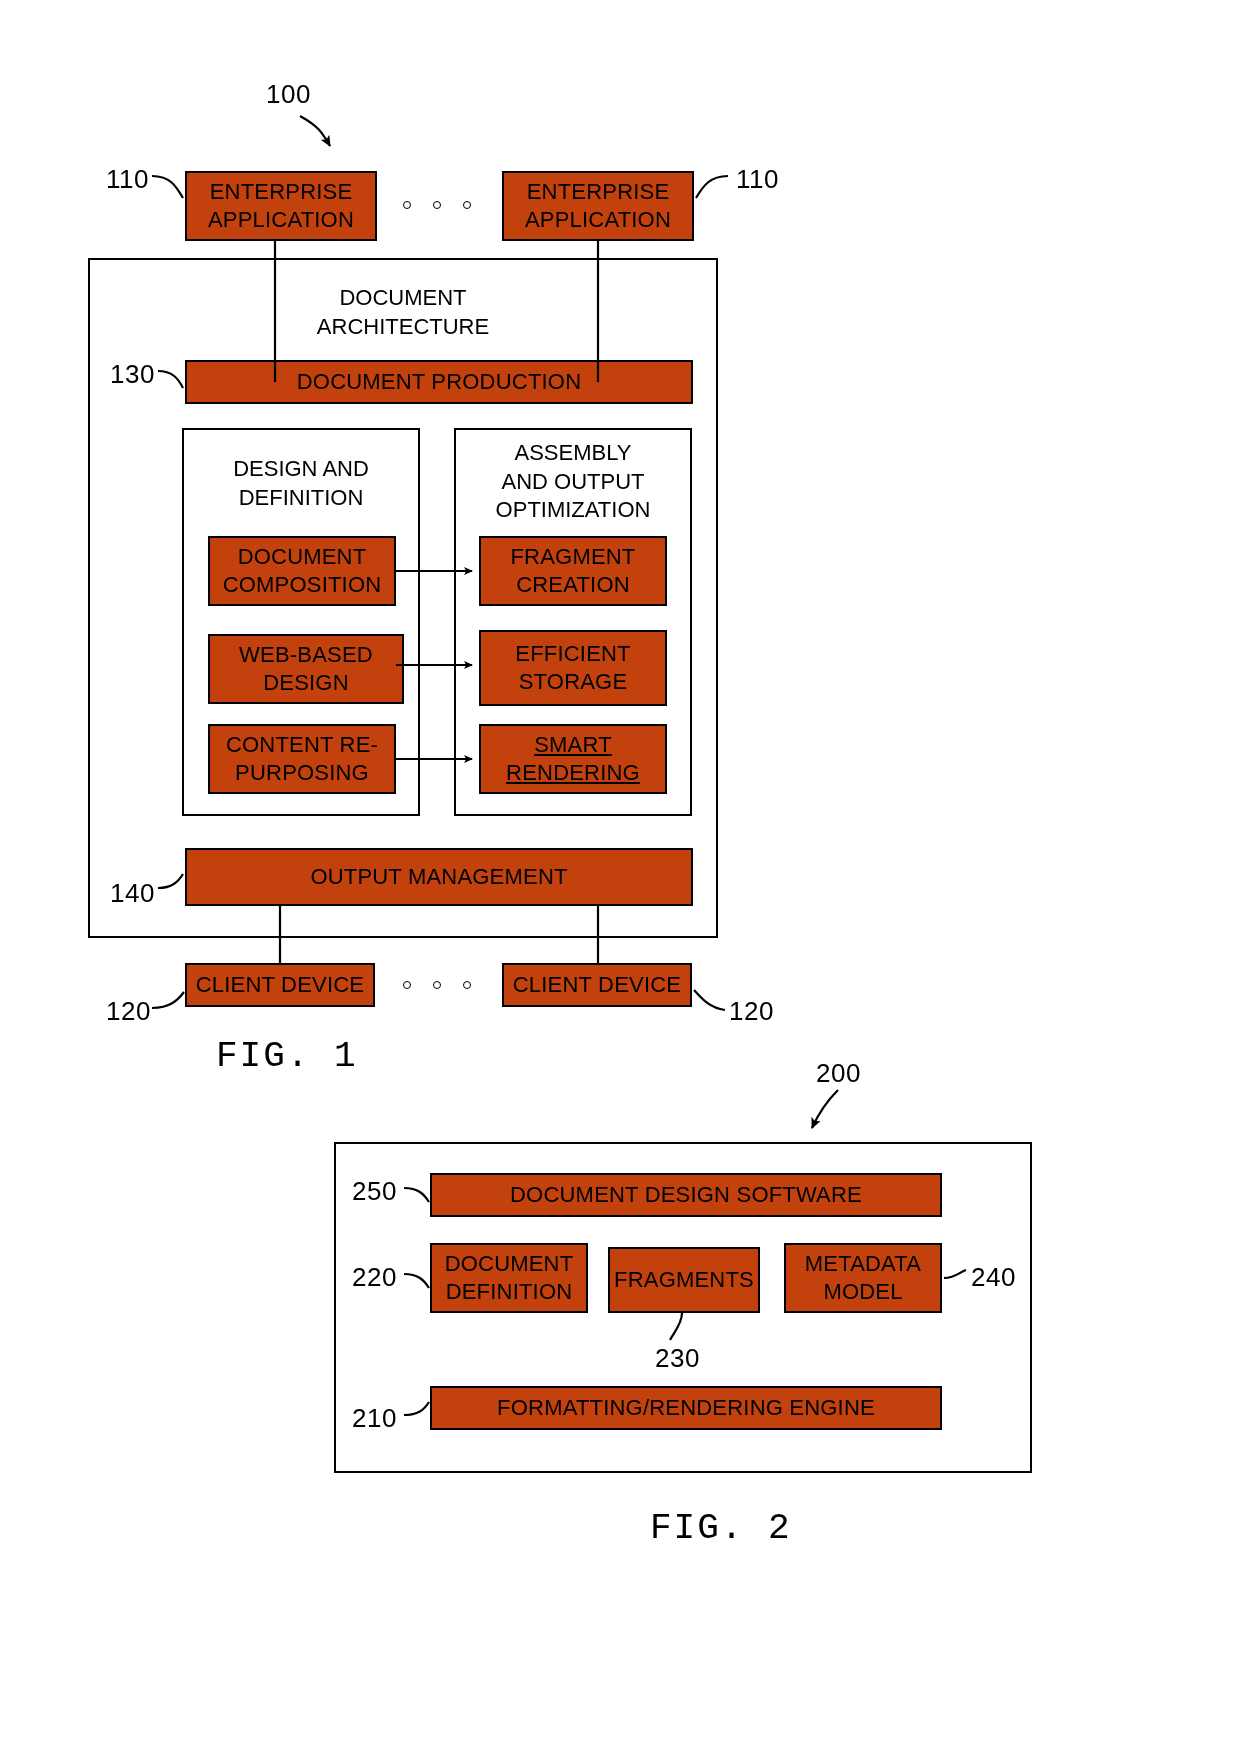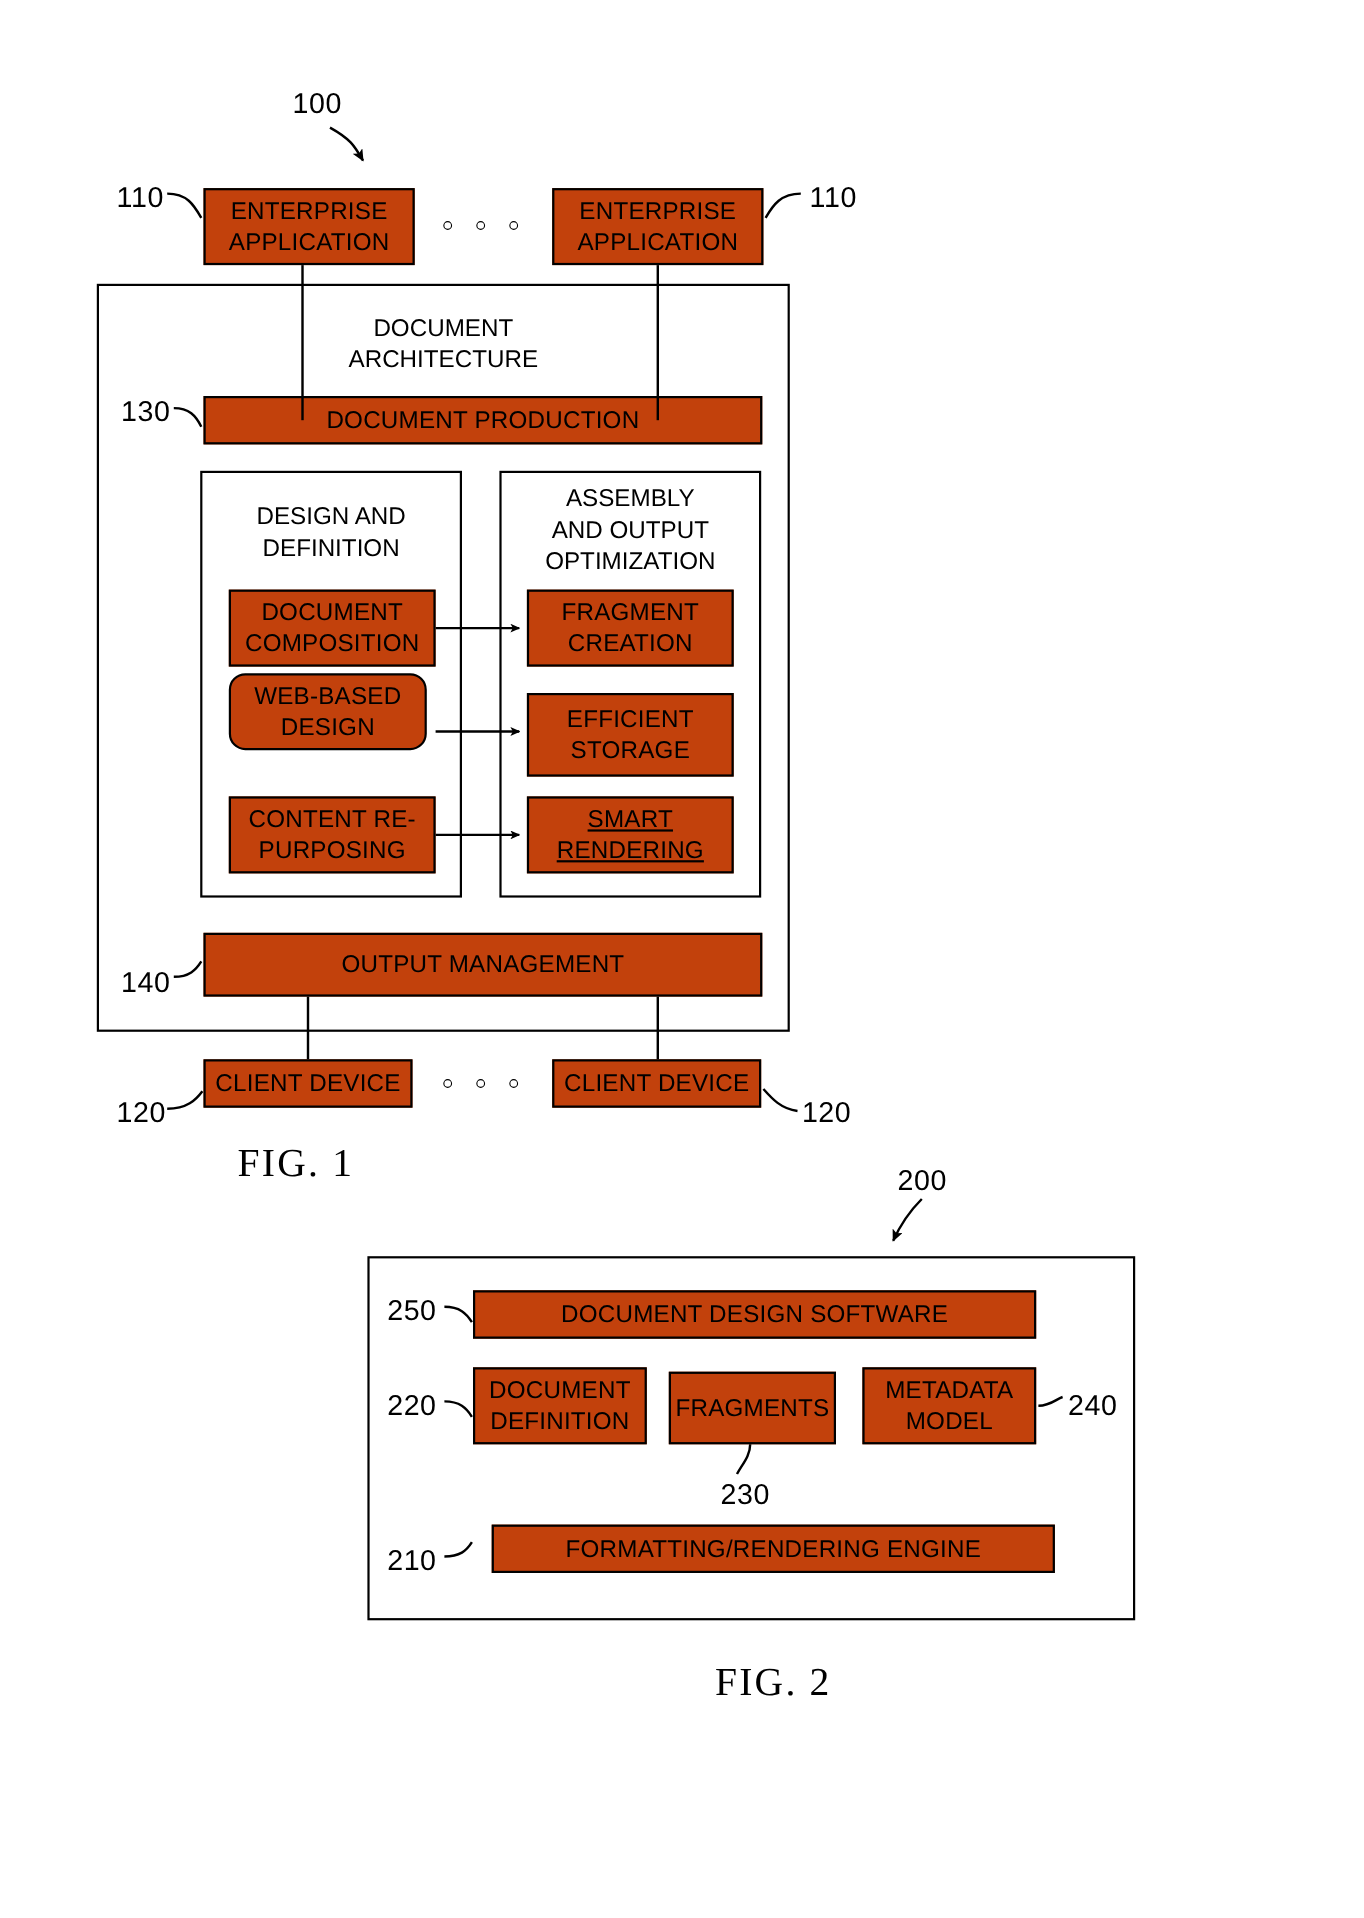"WEB-BASED DESIGN" div.box { border-radius: 15px -> none; top: 612px -> 634px; width: 180px -> 196px }
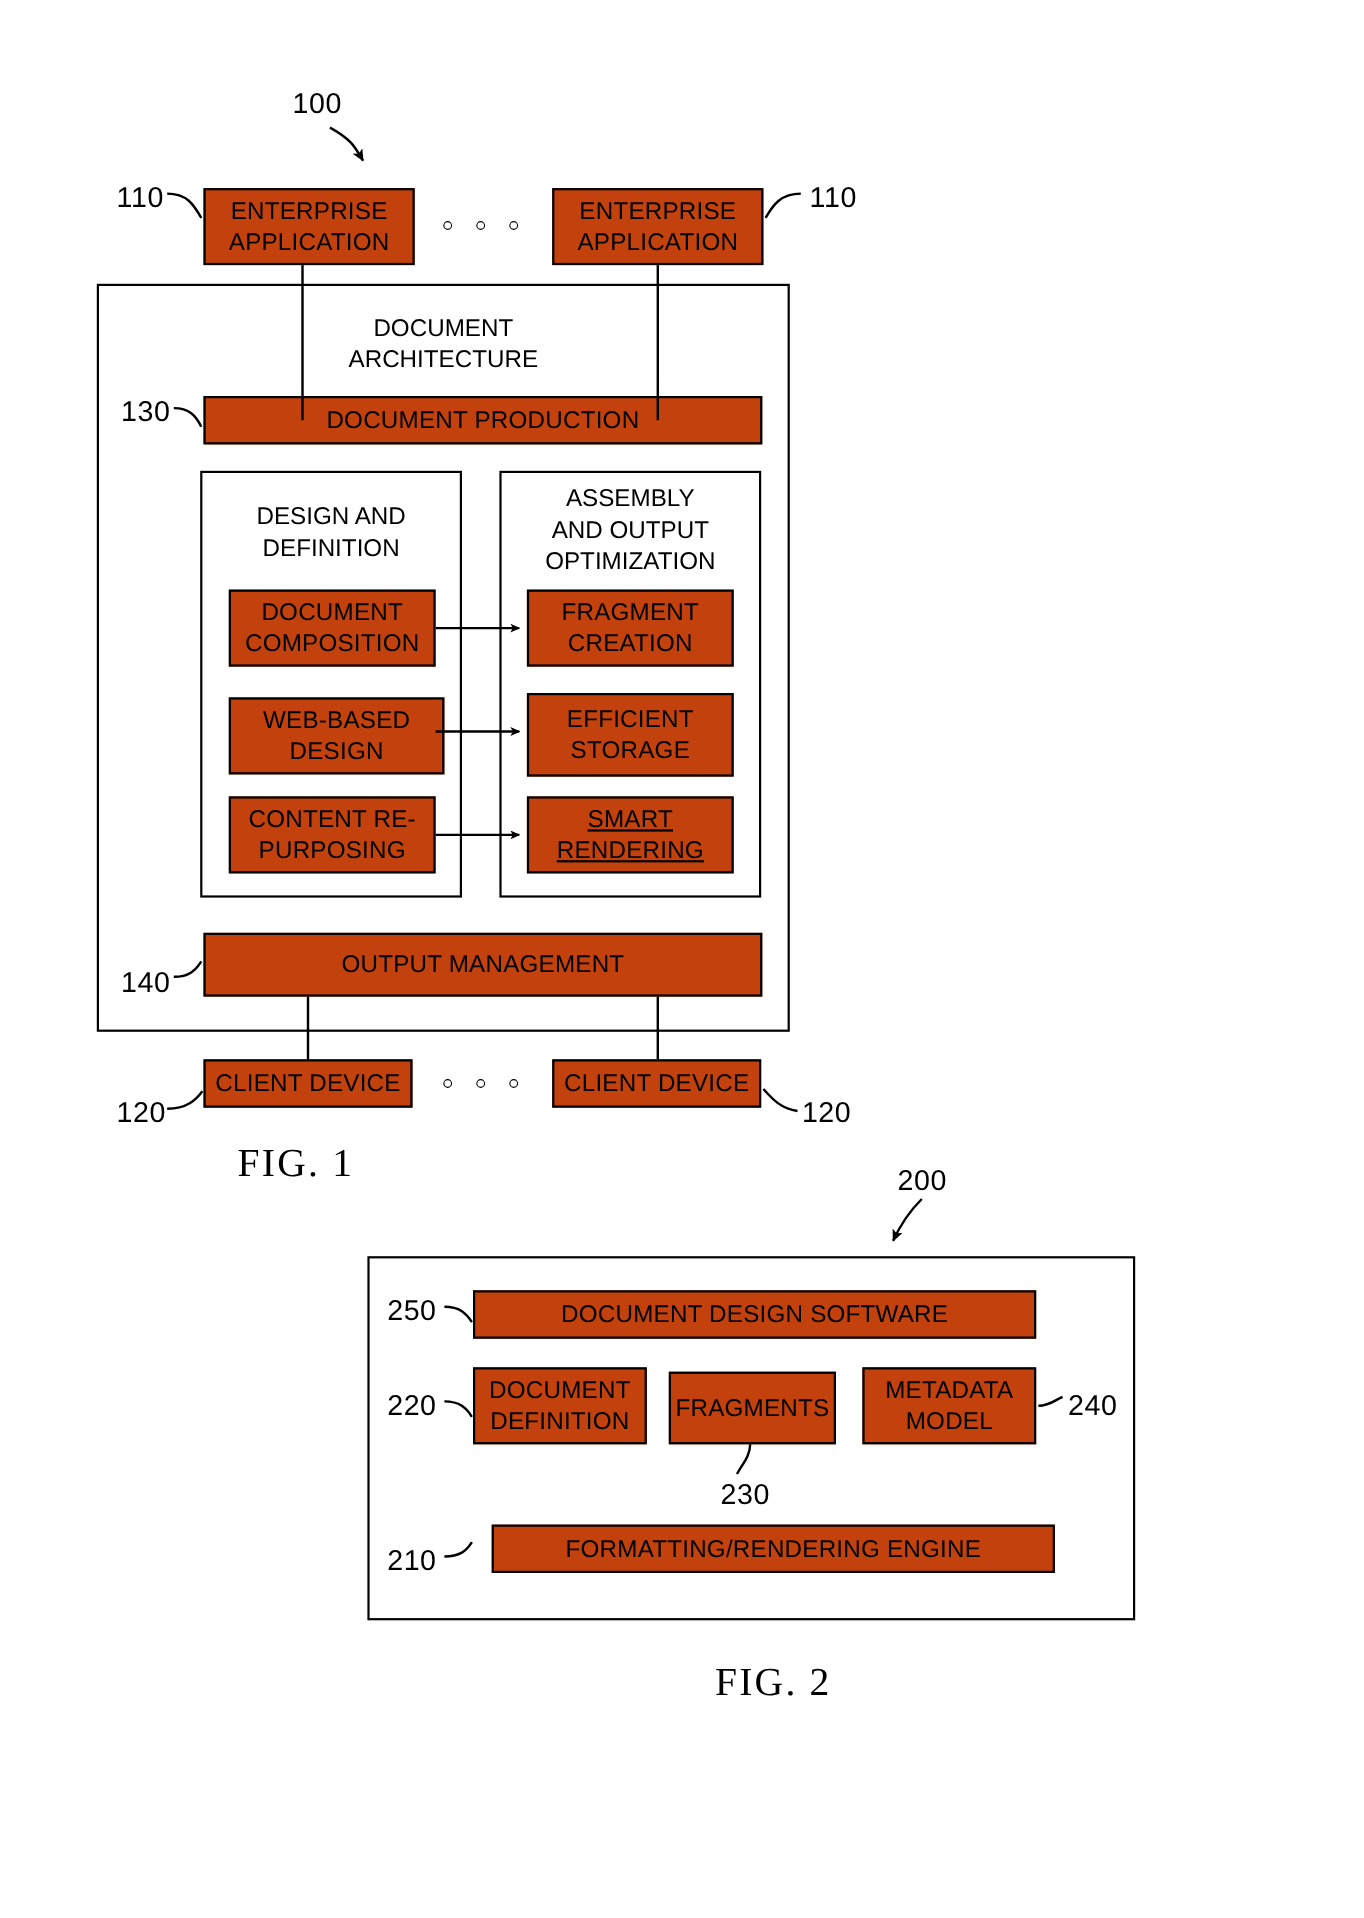"FIG. 1" .figcap { font-family: Liberation Serif, serif -> Liberation Mono, monospace }
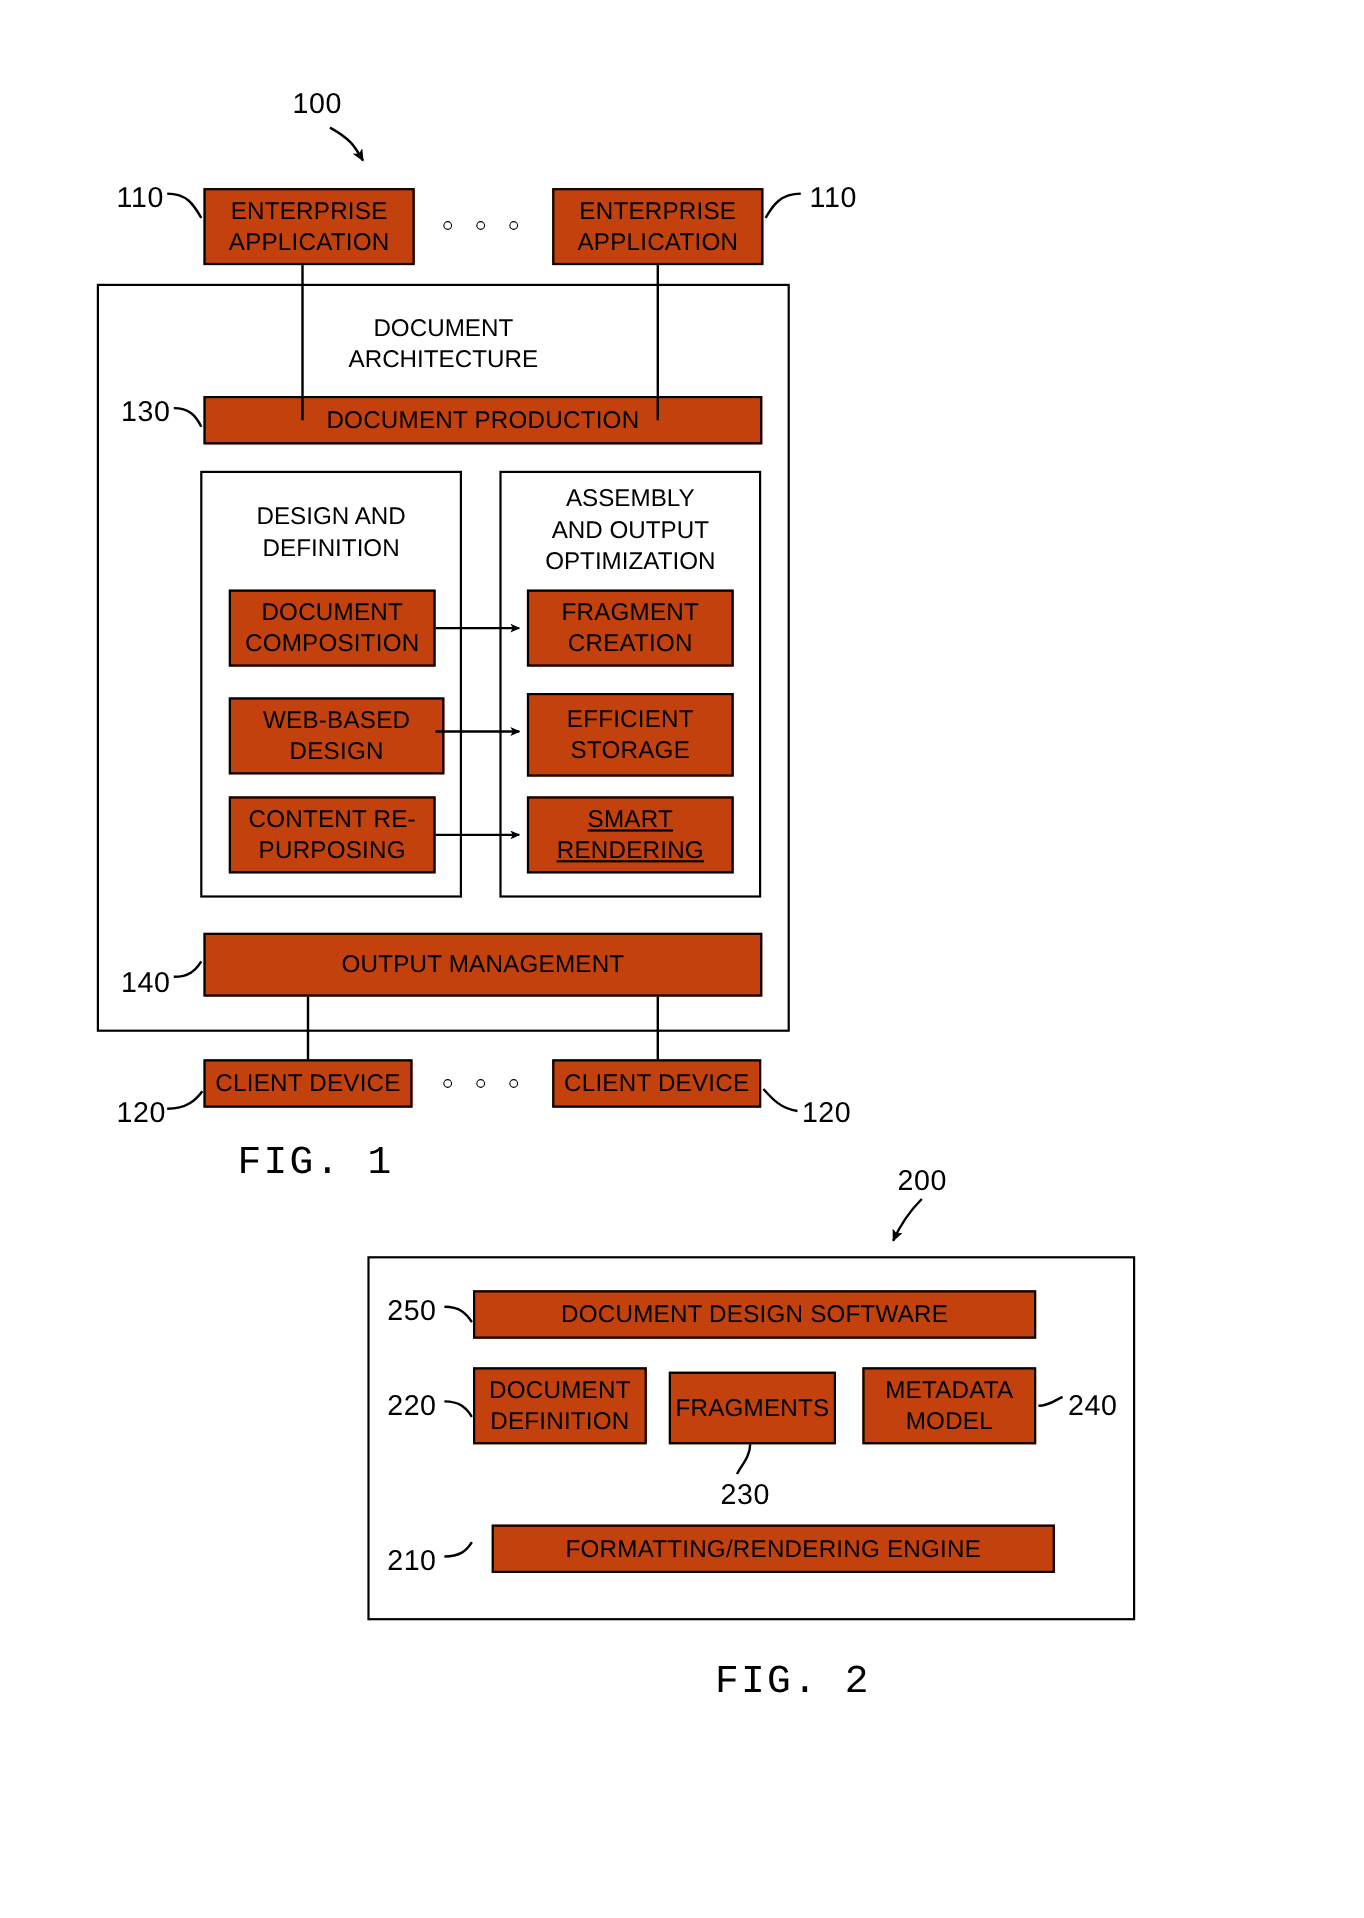"FORMATTING/RENDERING ENGINE" div.box { margin-left: 17px -> none }
